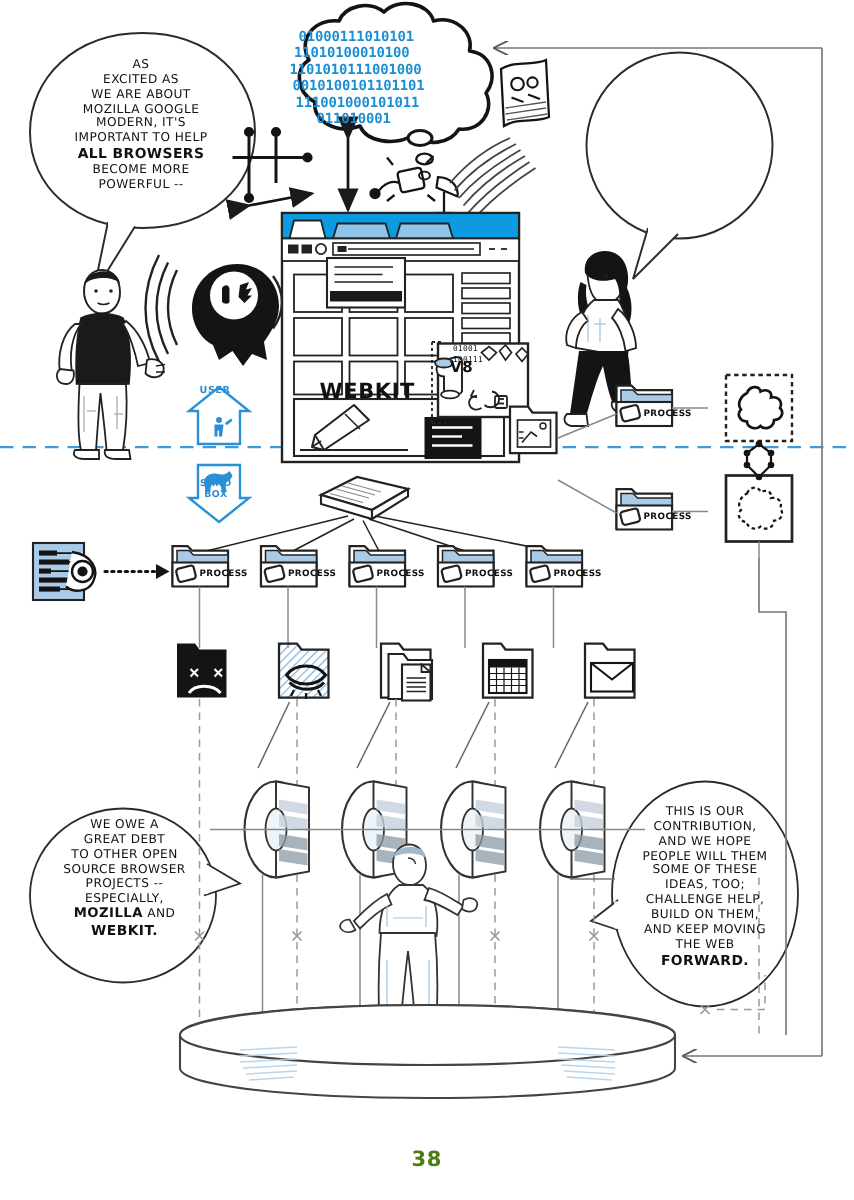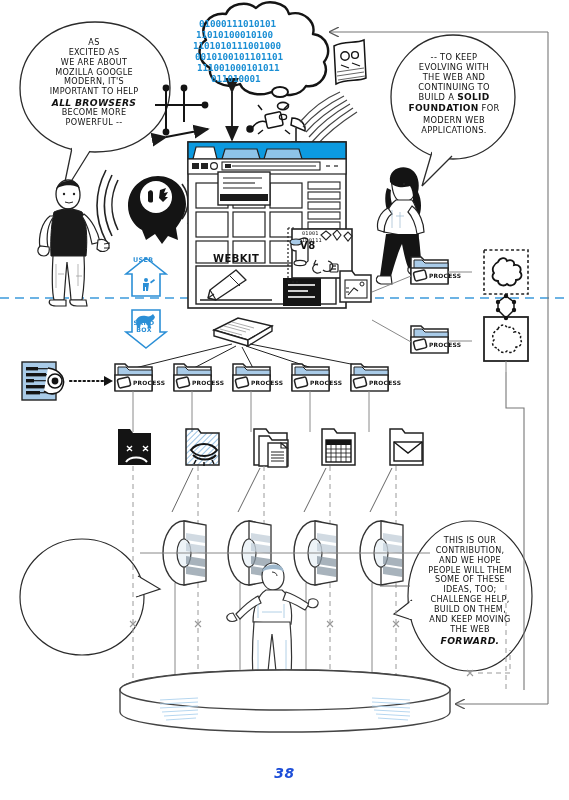"-- TO KEEP" div.bubble-text { html: <div> <div>-- TO KEEP</div> <div>EVOLVING WITH</div> <div>THE WEB AND</div> <div>CONTINUING TO</div> <div><span>BUILD A </span><b>SOLID</b></div> <div><b>FOUNDATION</b><span> FOR</span></div> <div>MODERN WEB</div> <div>APPLICATIONS.</div> </div> -> none }
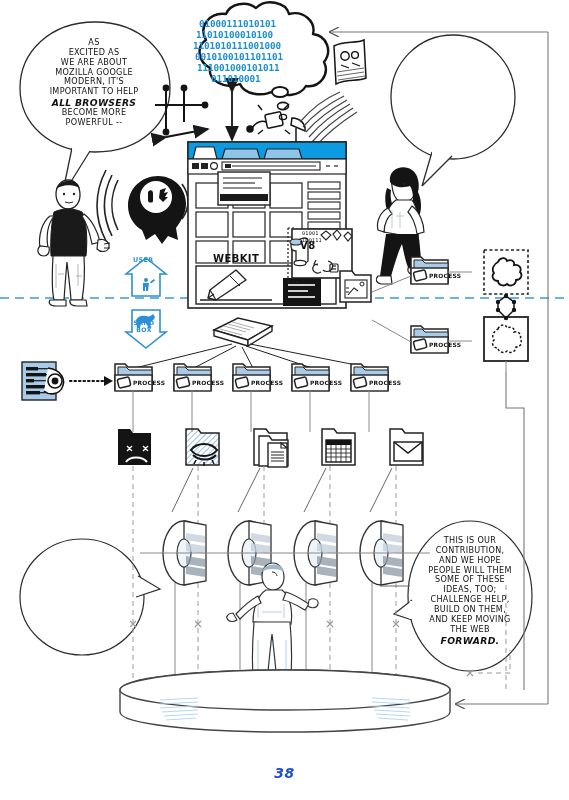"ALL BROWSERS" .bubble-text .big { font-style: italic -> none }
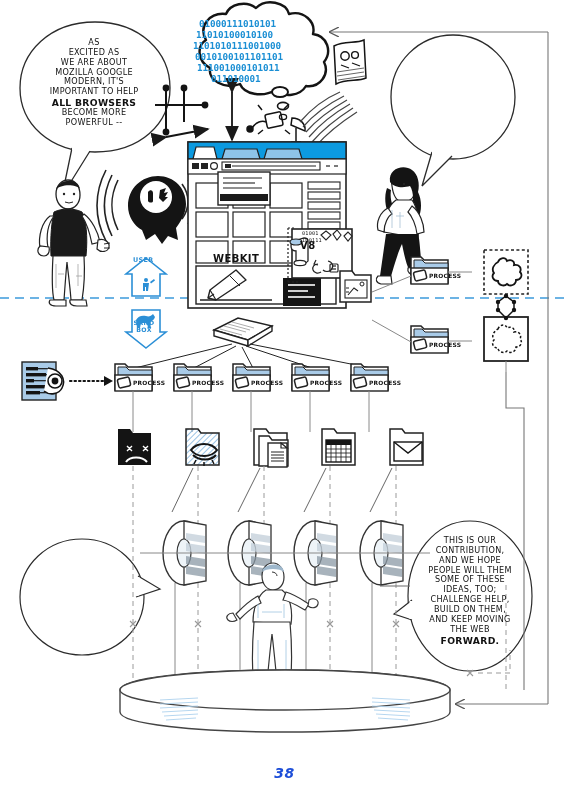"WEBKIT" .webkit-lbl { font-size: 10px -> 14px }
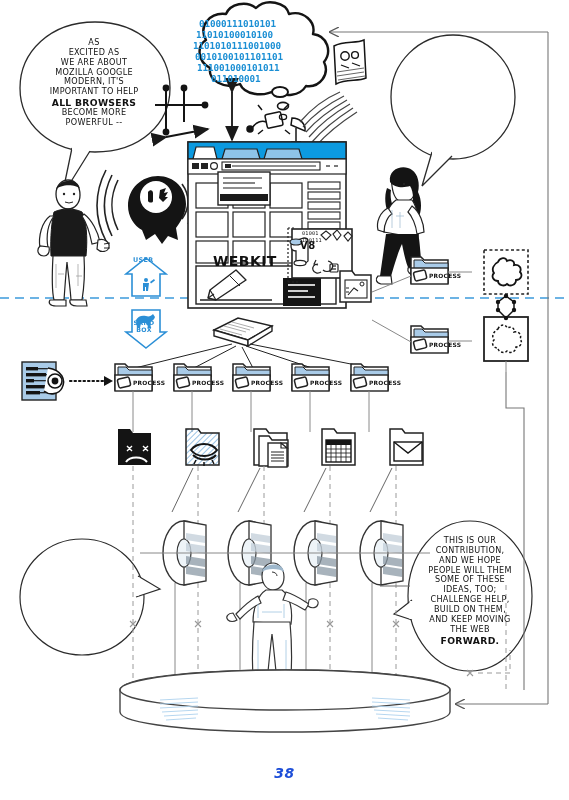"WE OWE A" div.bubble-text { html: none -> <div> <div>WE OWE A</div> <div>GREAT DEBT</div> <div>TO OTHER OPEN</div> <div>SOURCE BROWSER</div> <div>PROJECTS --</div> <div>ESPECIALLY,</div> <div><b>MOZILLA</b><span> AND</span></div> <div>WEBKIT.</div> </div> }
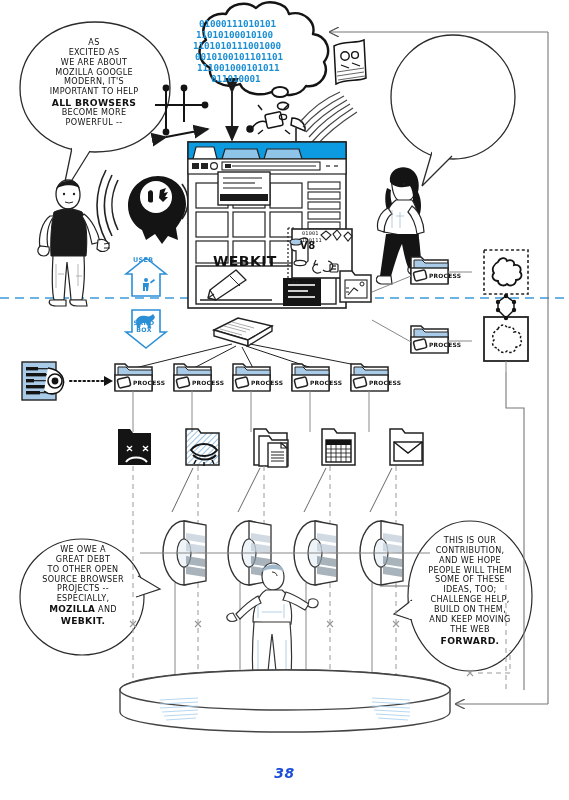"38" .pagenum { color: #1d4ed8 -> #4d7c0f; font-style: italic -> none }
